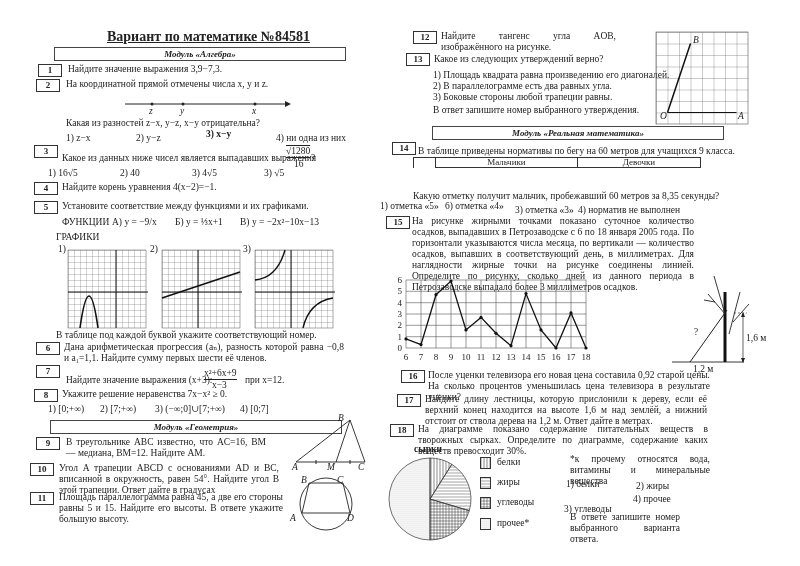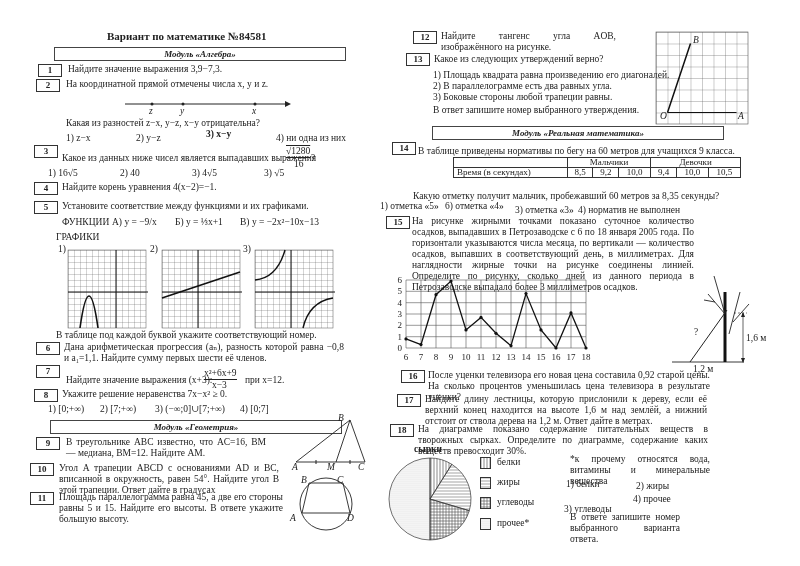"Вариант по математике №84581" div.t { font-size: 11px -> 14px; text-decoration: none -> underline }
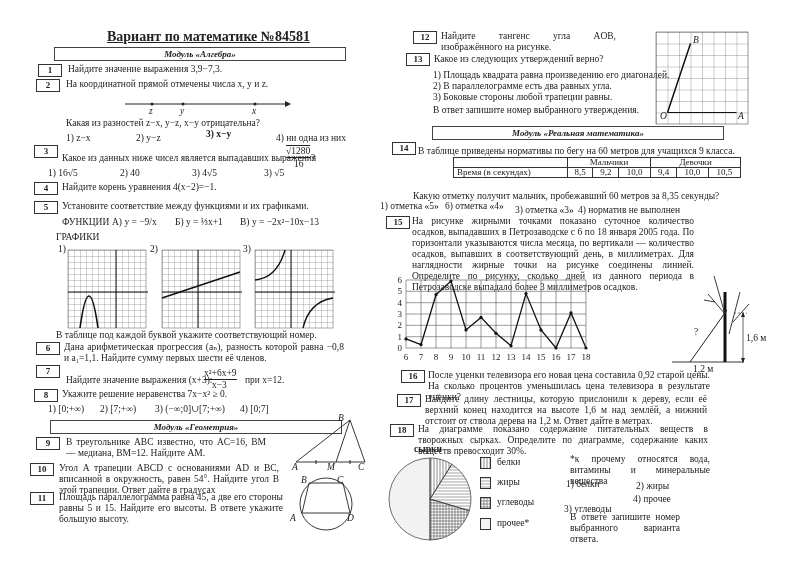"Мальчики" table.norm { margin-left: 40px -> none }
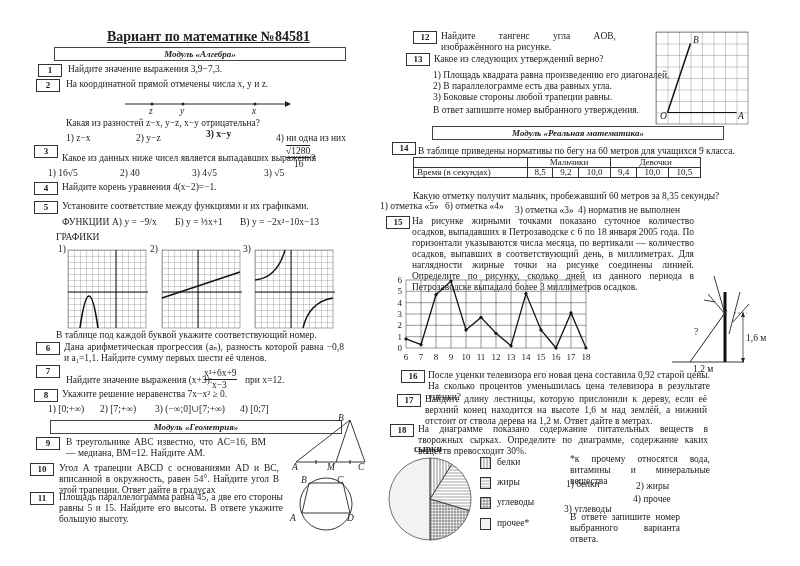"Время (в секундах)" tr { html: <tr> <td>Время (в секундах)</td> <td>8,5</td> <td>9,2</td> <td>10,0</td> <td>9,4</td> <td>10,0</td> <td>10,5</td> </tr> -> none }
